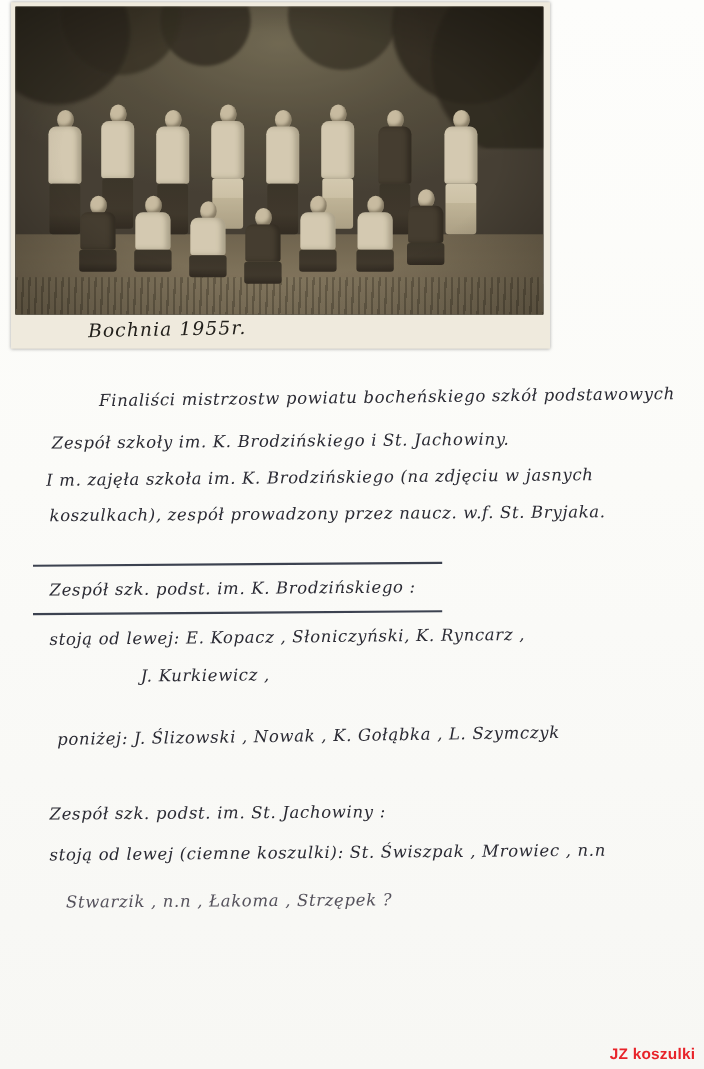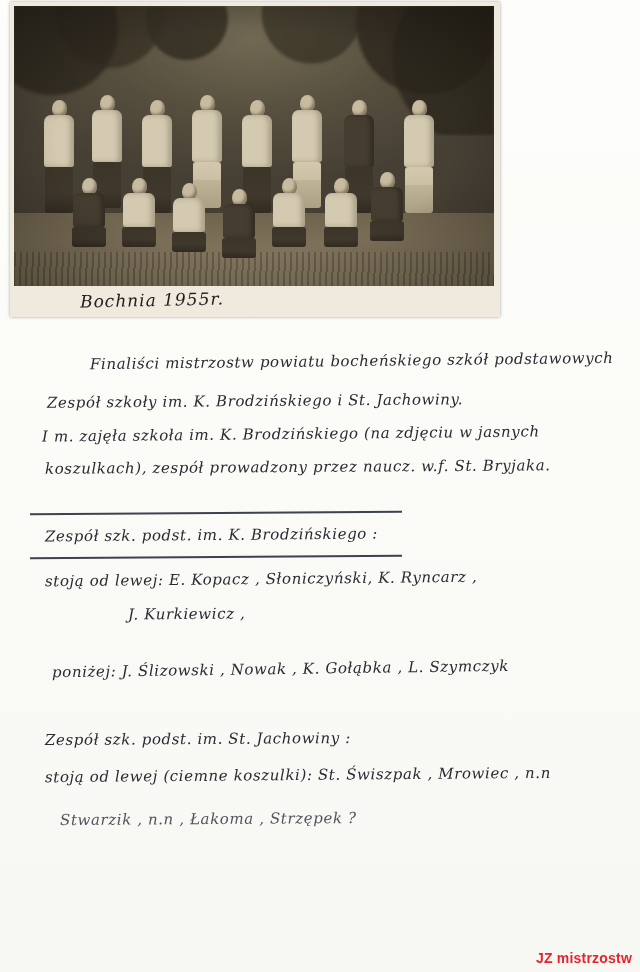"JZ mistrzostw" div { text: mistrzostw -> koszulki }
